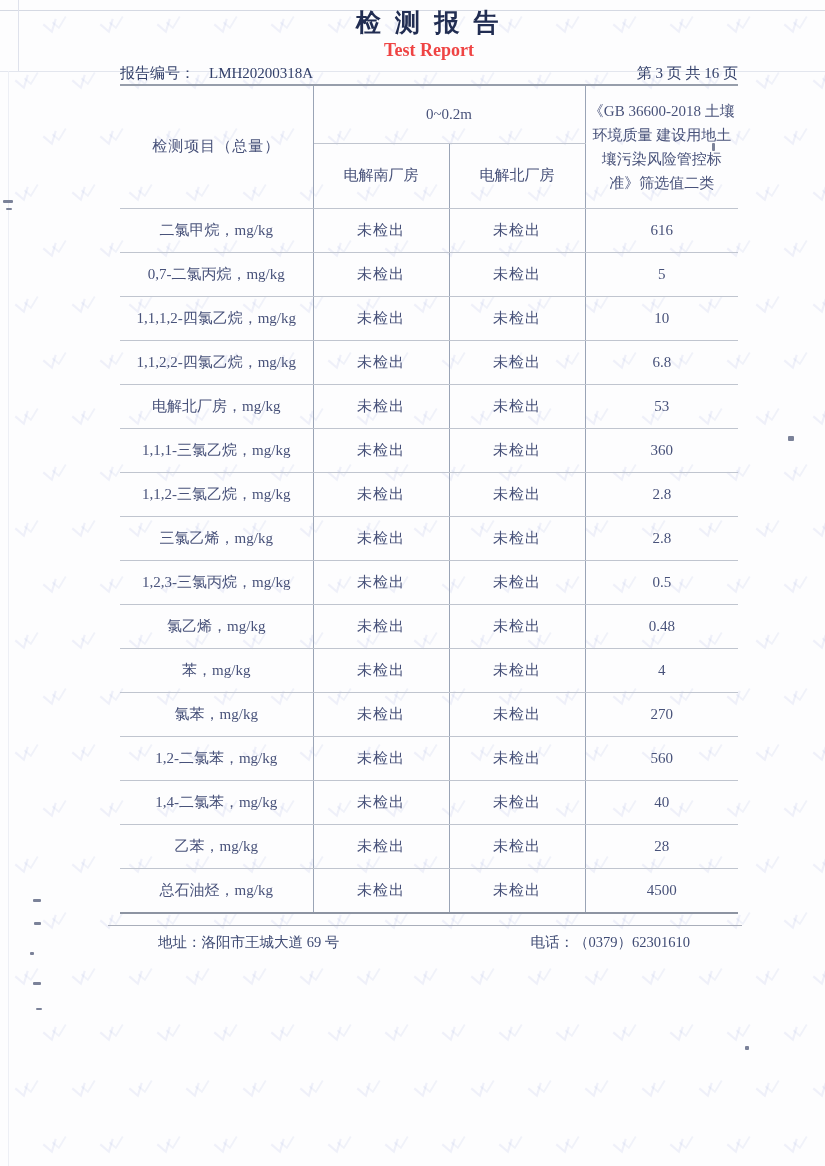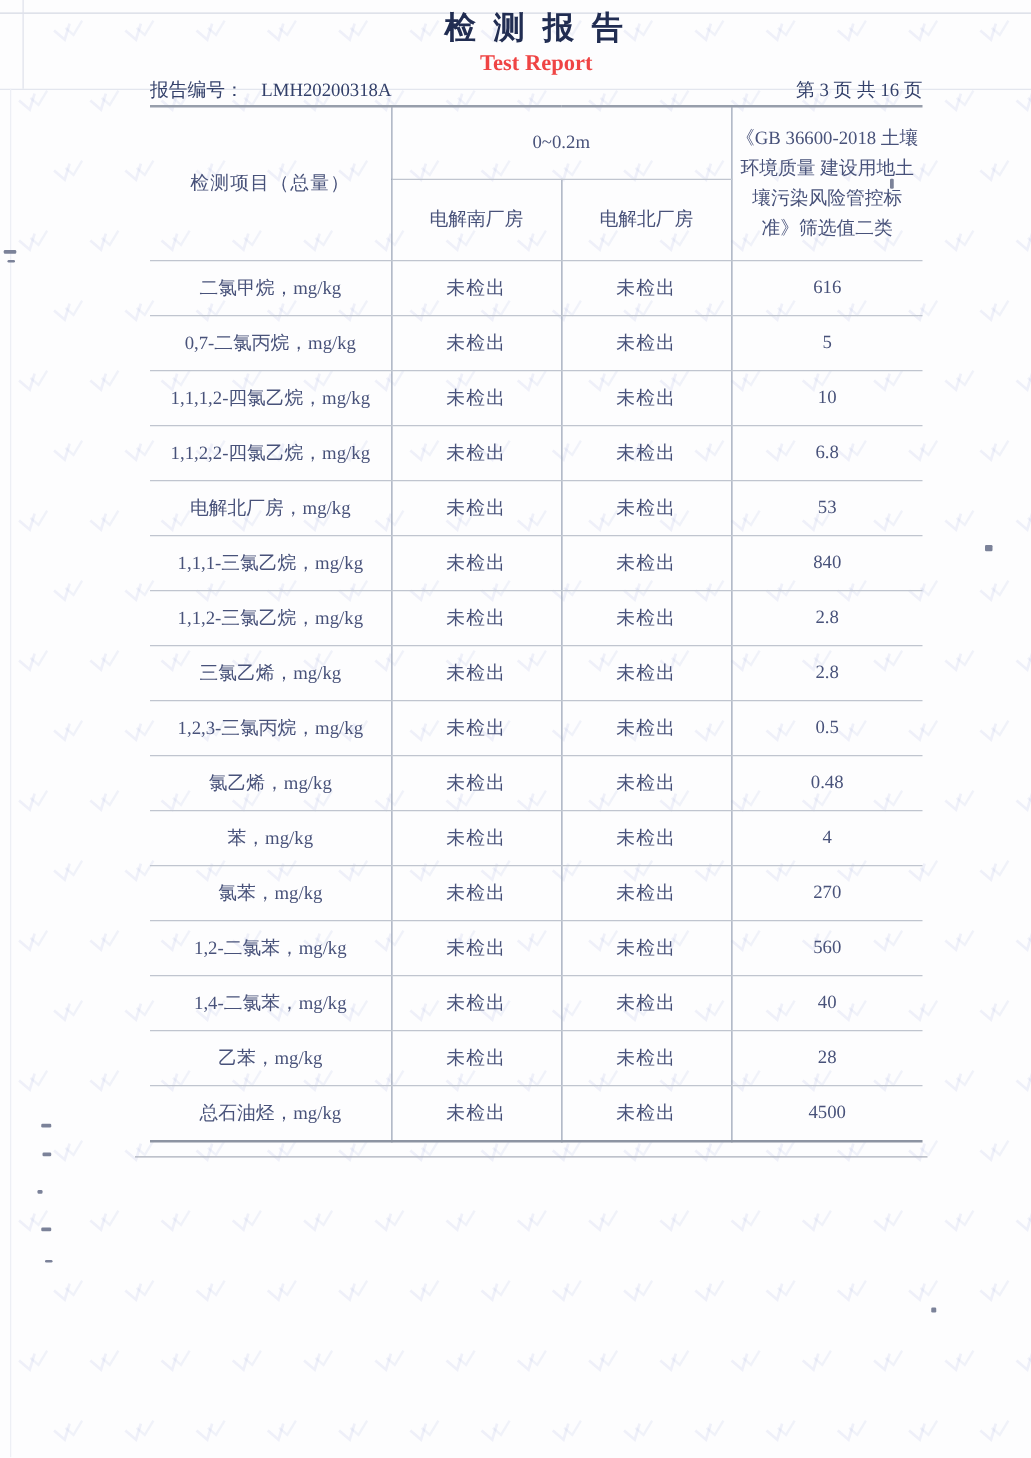"840" td.c-limit { text: 840 -> 360 }
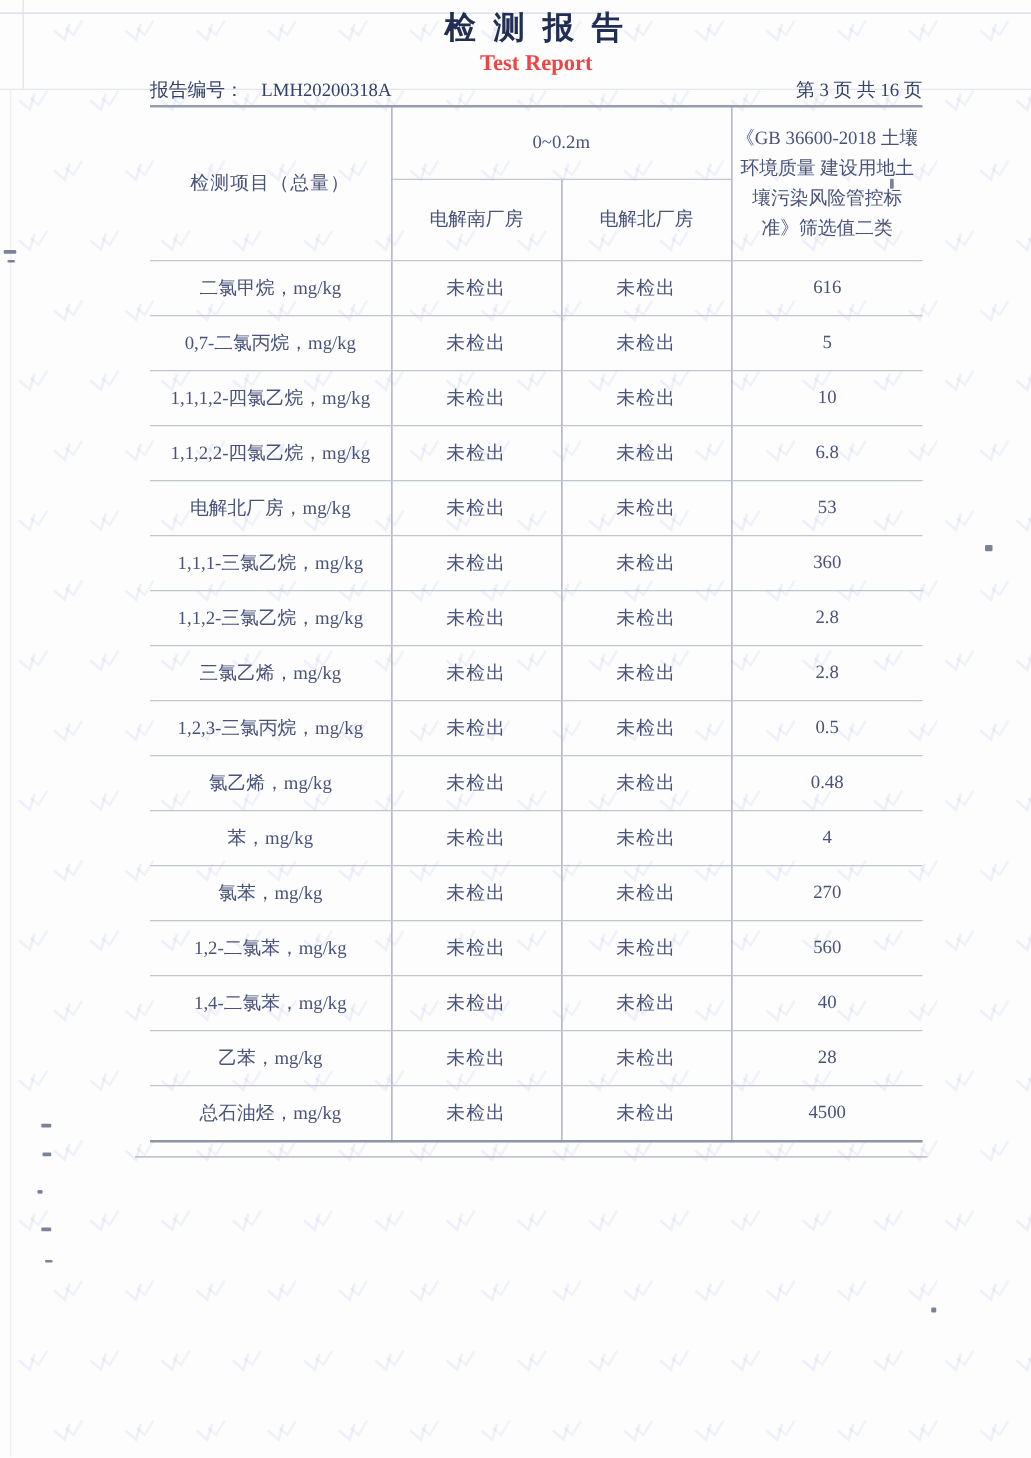"地址：洛阳市王城大道 69 号" div.footer-row { html: none -> <div> <span>地址：洛阳市王城大道 69 号</span> <span>电话：（0379）62301610</span> </div> }
